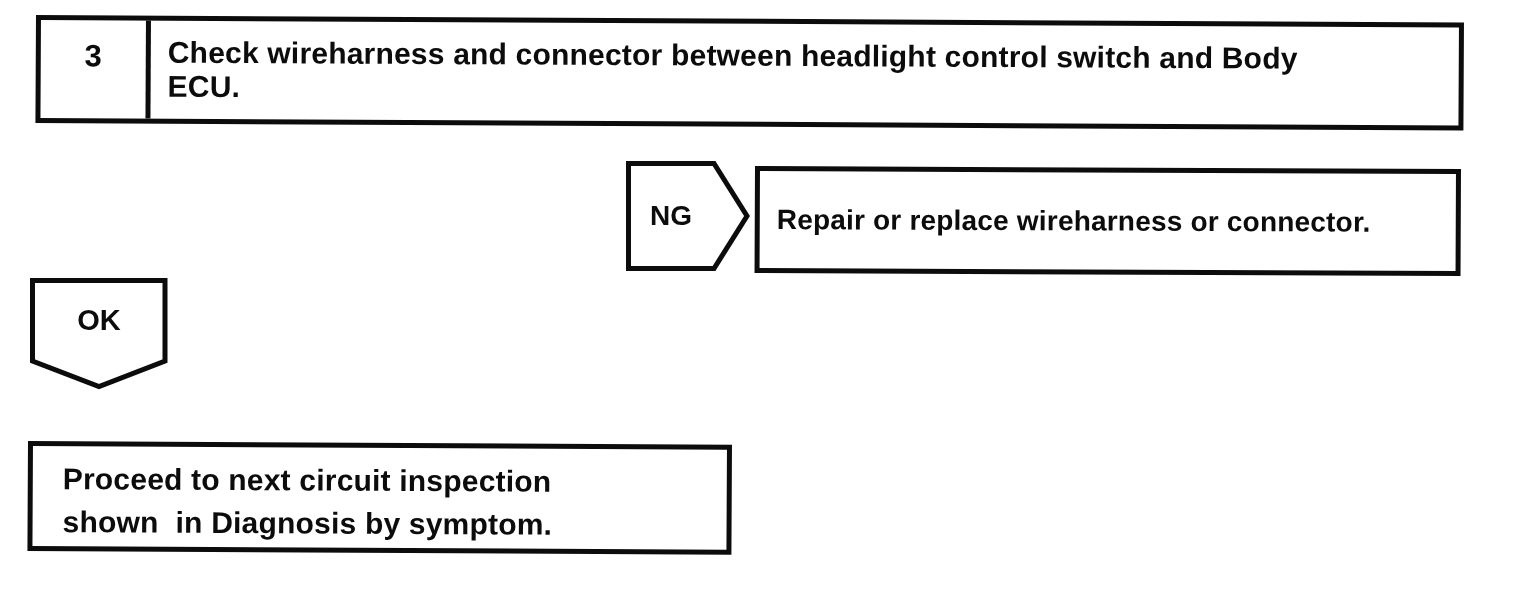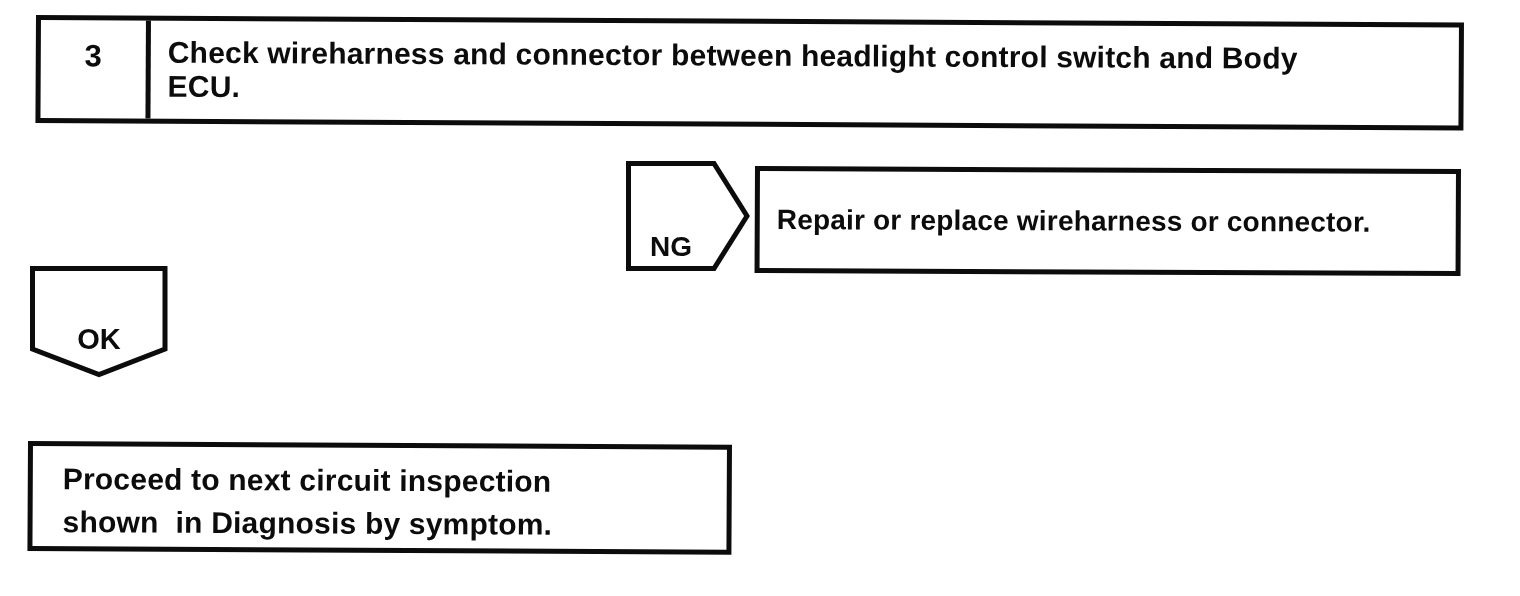"NG" .pent-label { margin-top: 31px -> none }
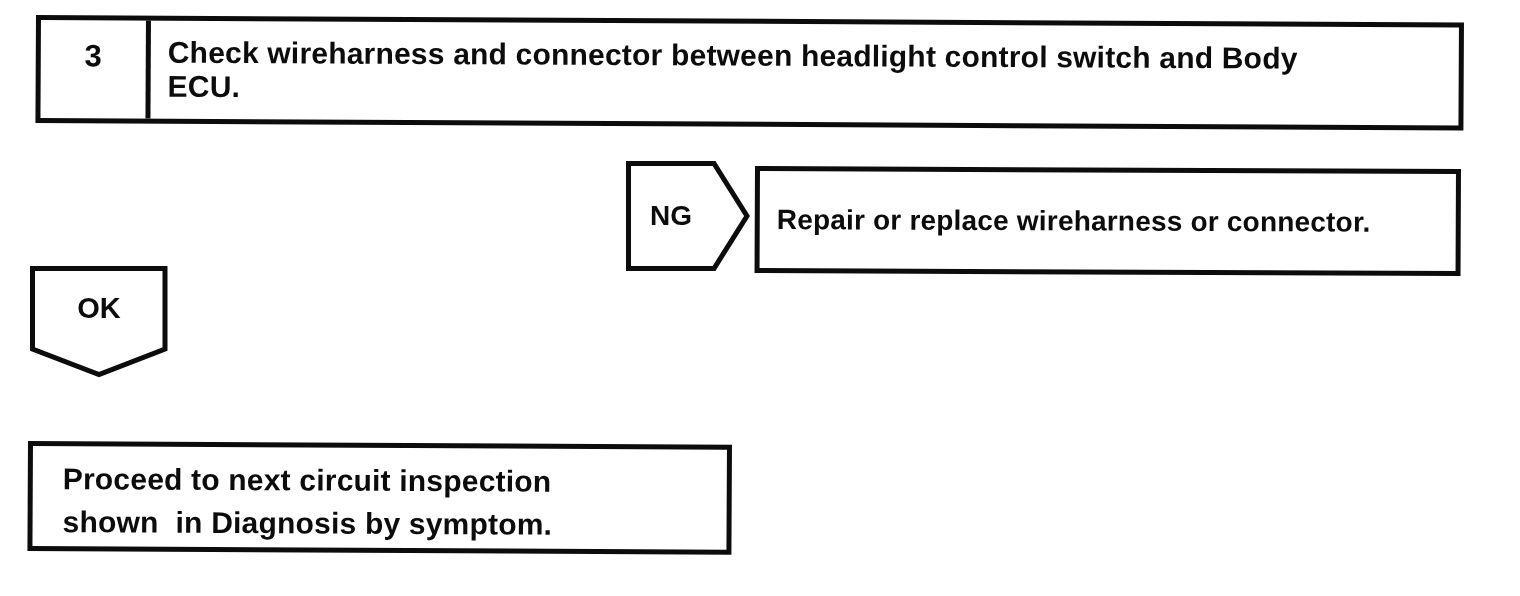"OK" .ok-pent { top: 266px -> 278px }
